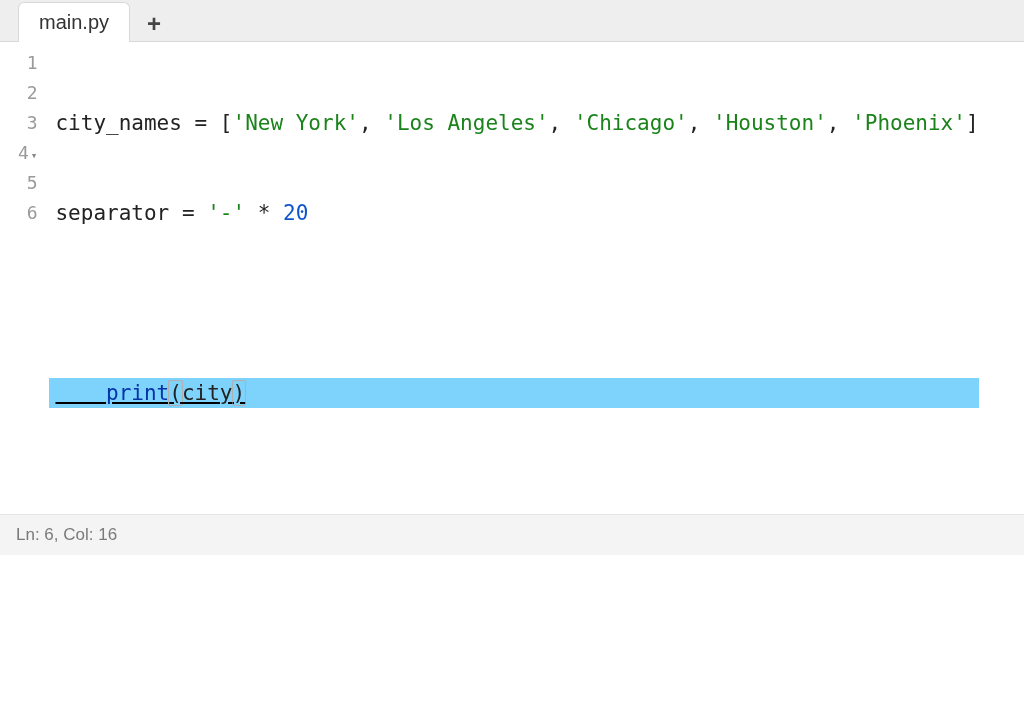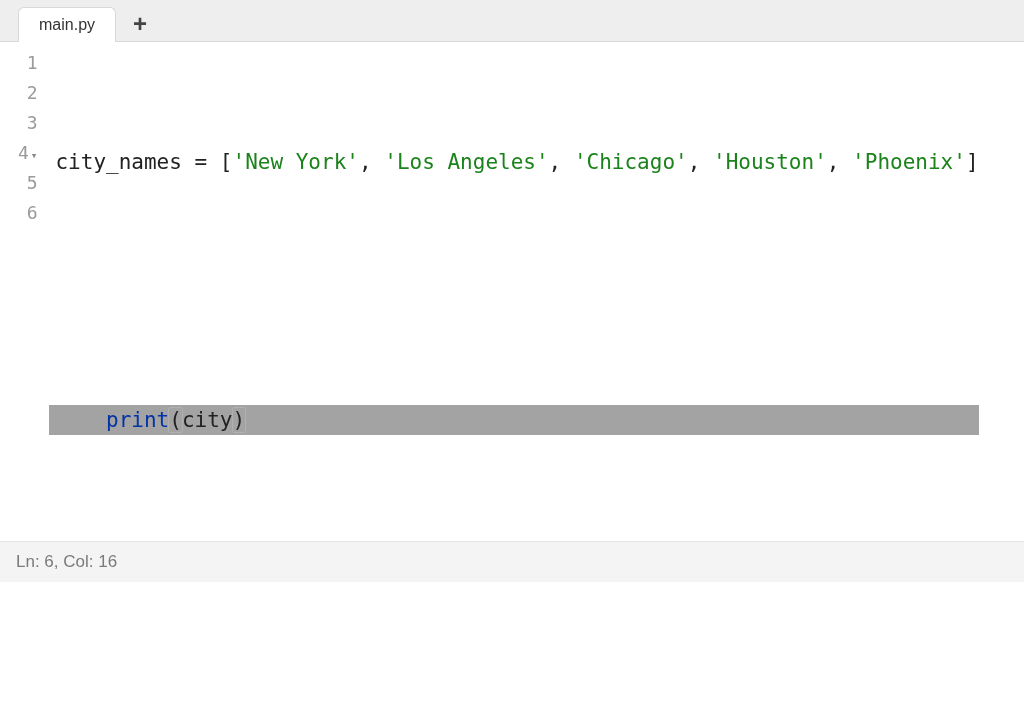"main.py" .tab { font-size: 16px -> 20px }
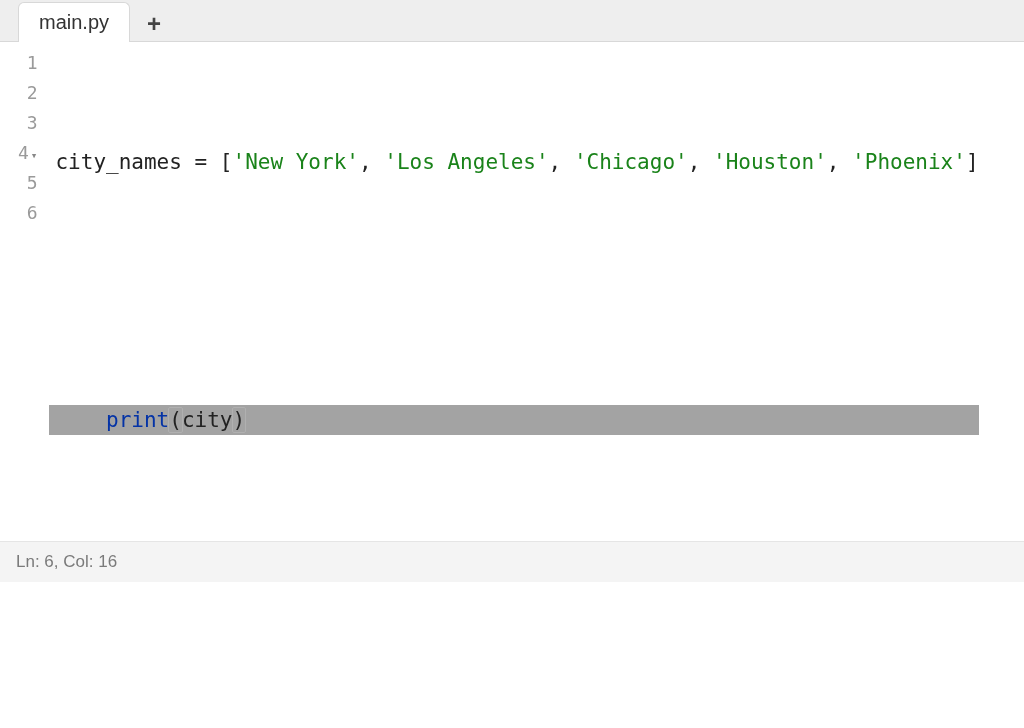"city_names = ['New York', 'Los" .code-line { margin-top: 39px -> none }
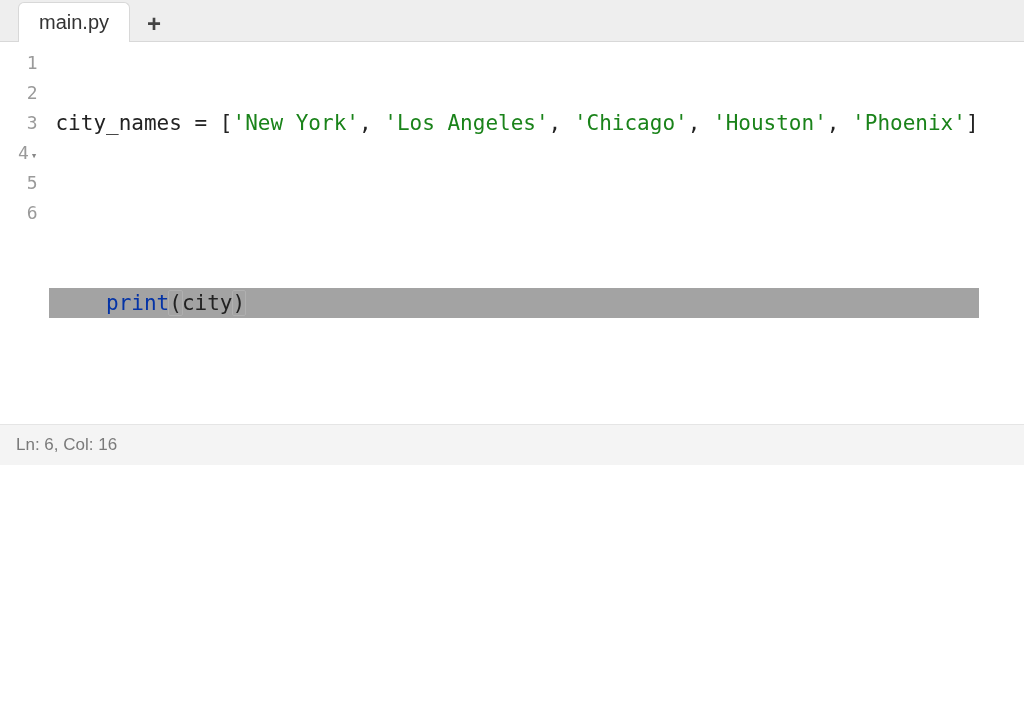"separator = '-' * 20" div.code-line { html: none -> <div><span>separator</span><span> = </span><span>'-'</span><span> * </span><span>20</span></div> }
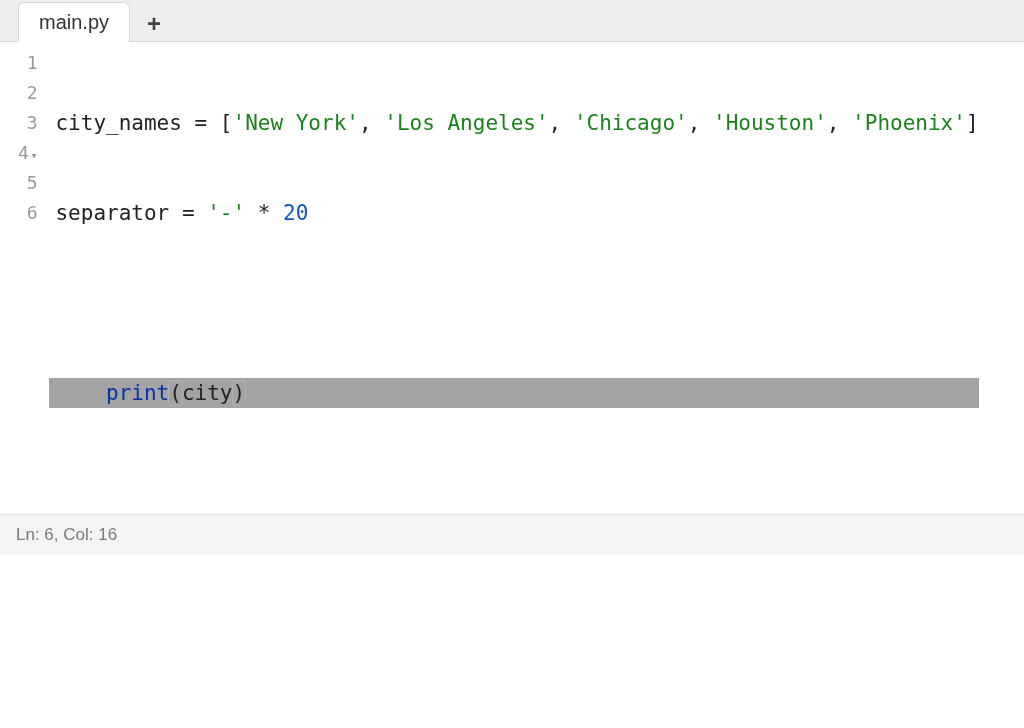"print(city)" .code-line.active { background: #a3a3a3 -> #7dd3fc; text-decoration: none -> underline }
